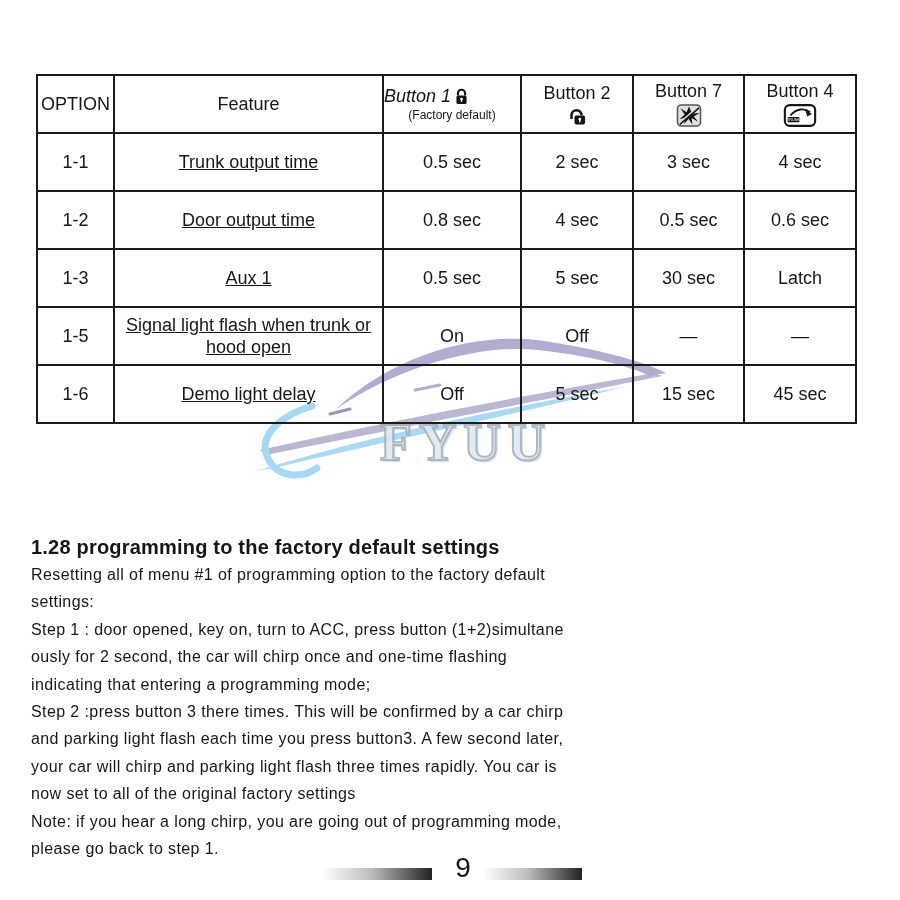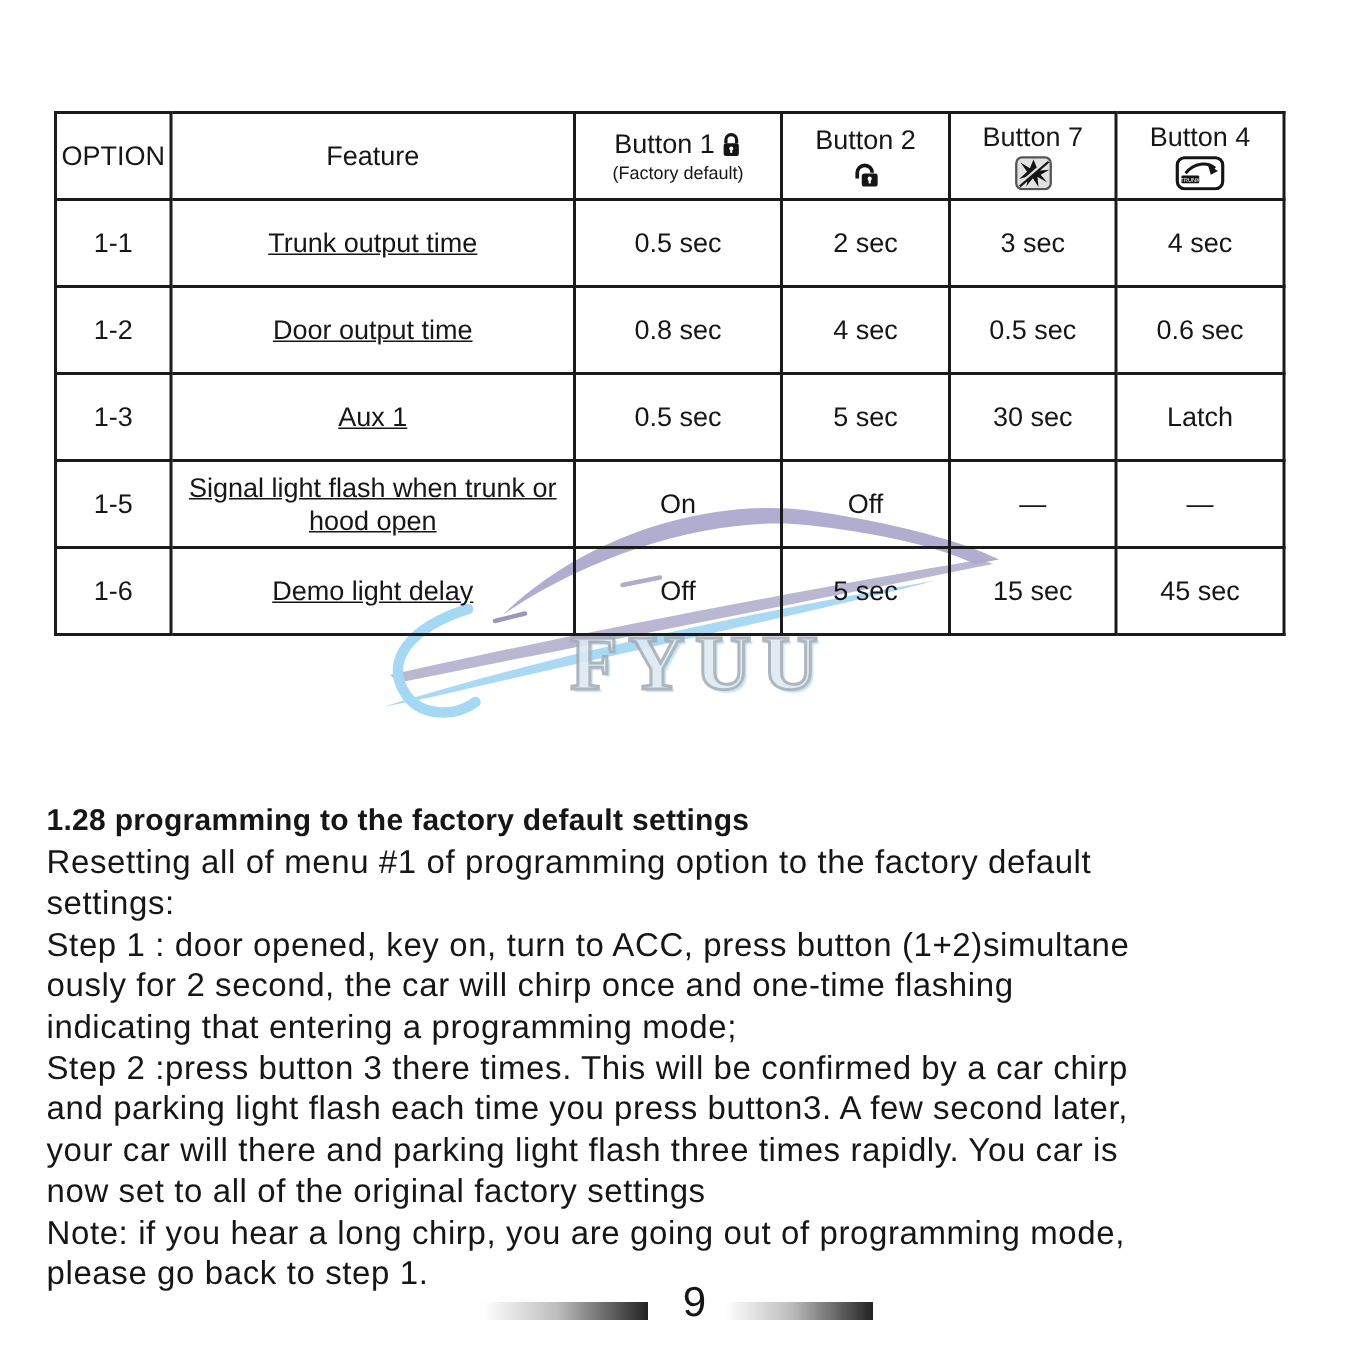"Button 1" .hdr-line { font-style: none -> italic; justify-content: center -> none }
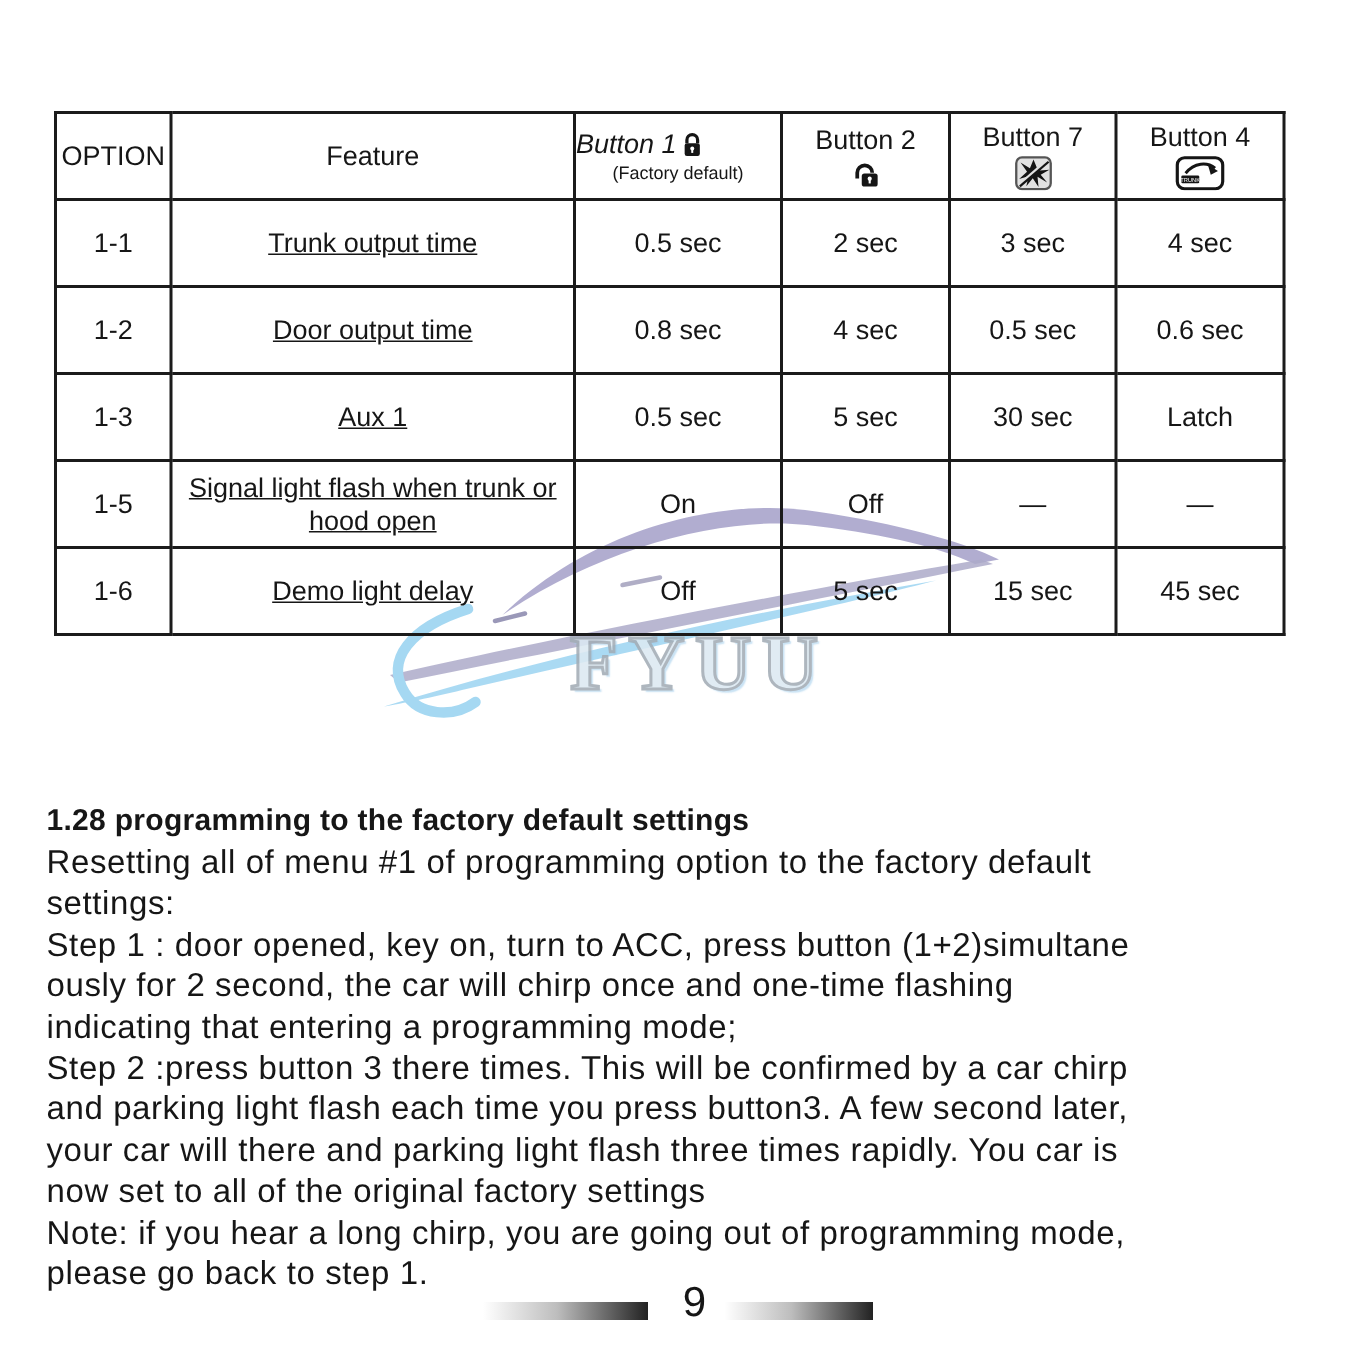"Resetting all of menu #1" .bodyline { font-size: 22px -> 16px }
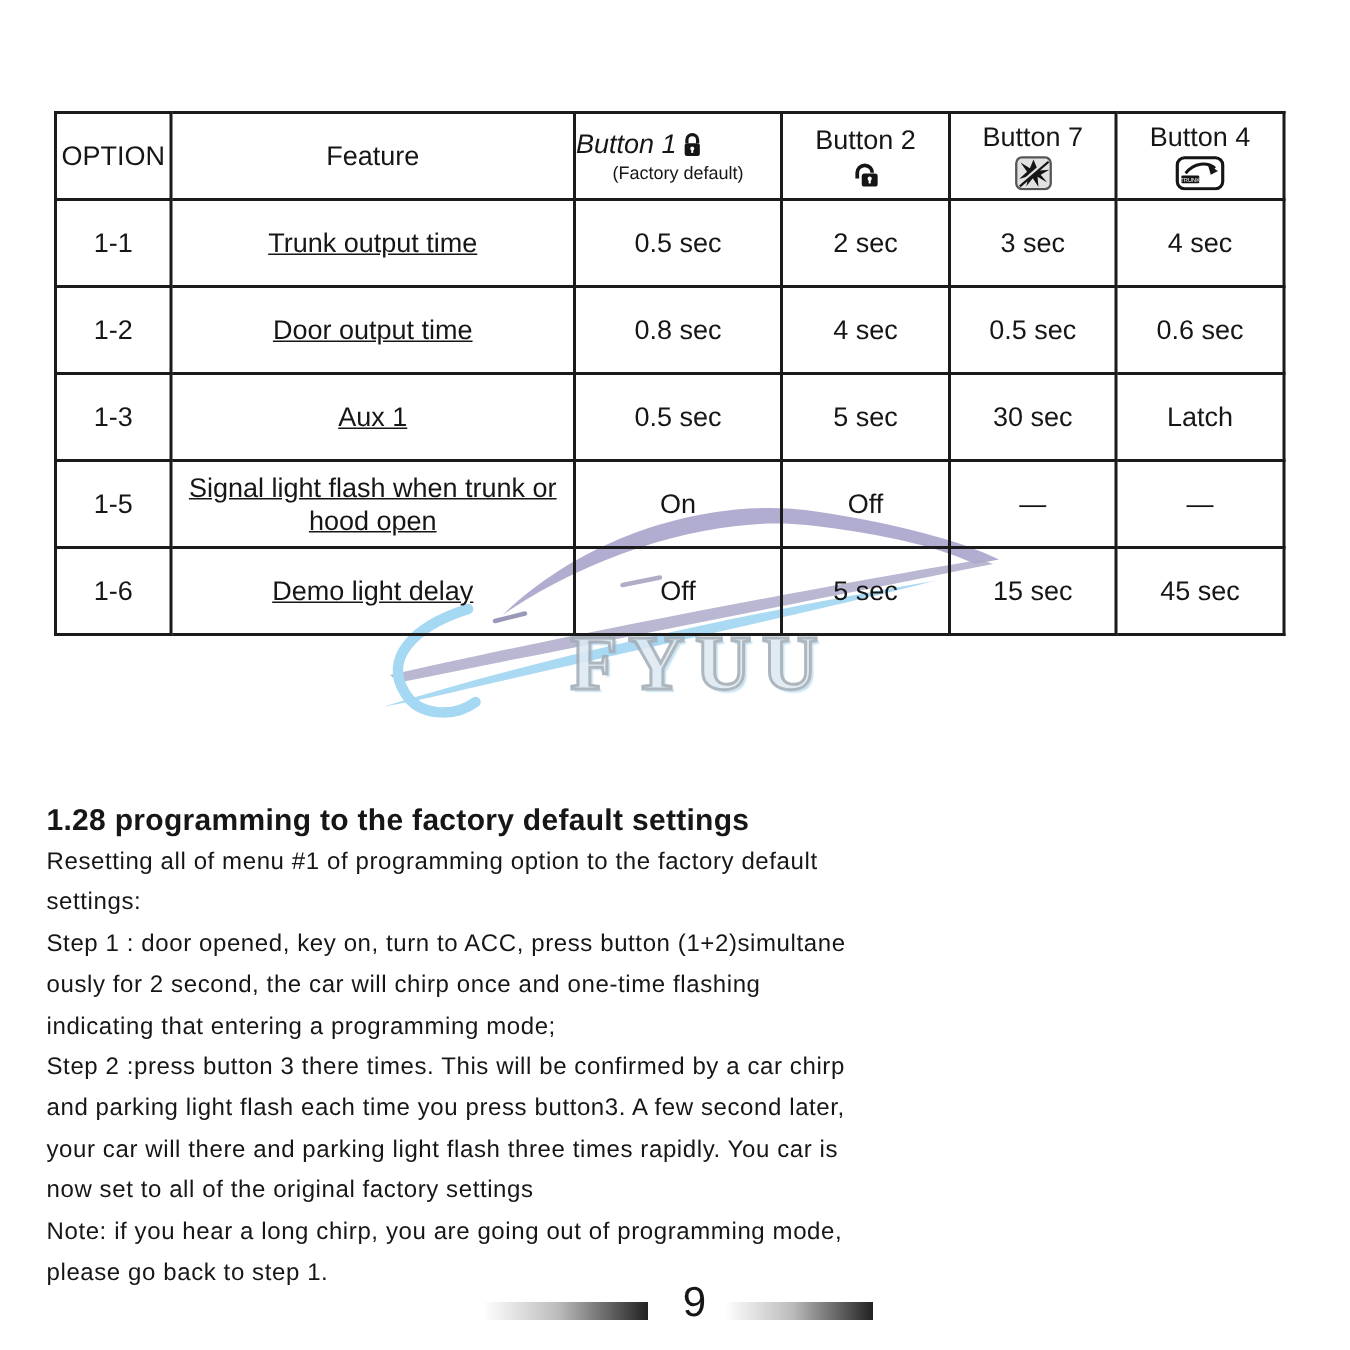"your car will there and" div.bodyline { text: there -> chirp }
